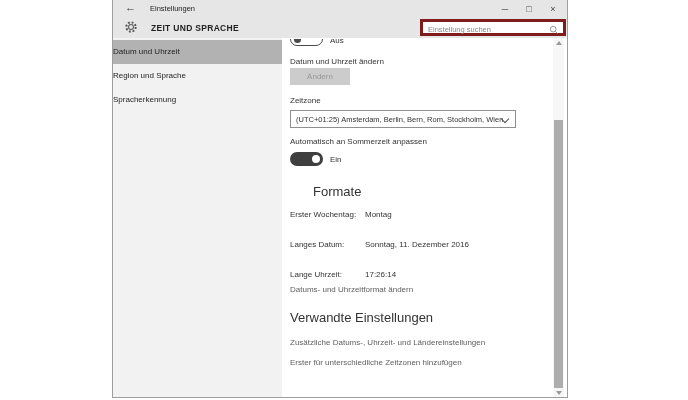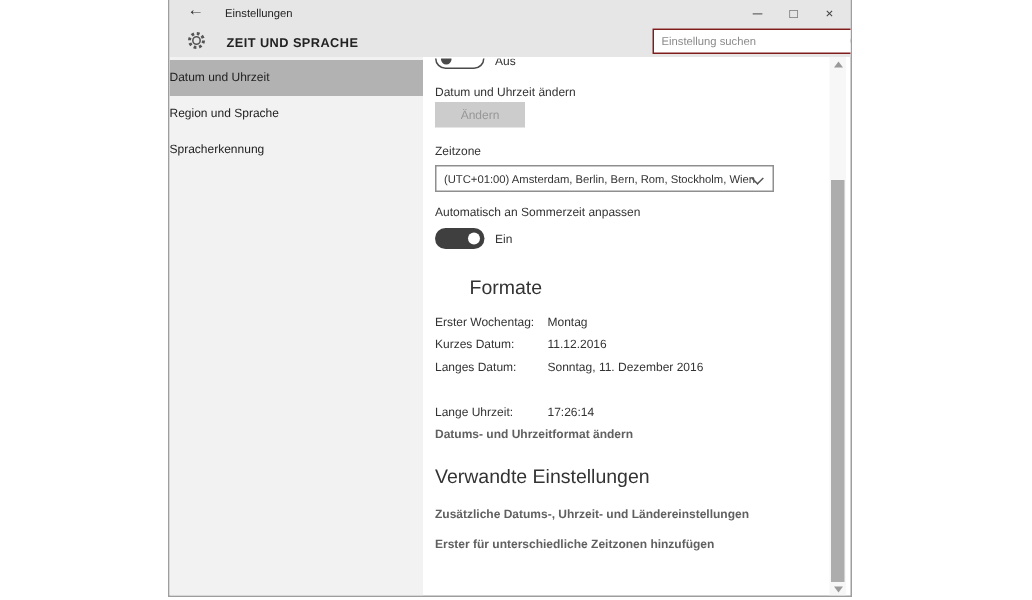"Einstellung suchen" .search { border: 1px solid #7f1d1d -> 3px solid #7f1d1d; left: 322px -> 307px }
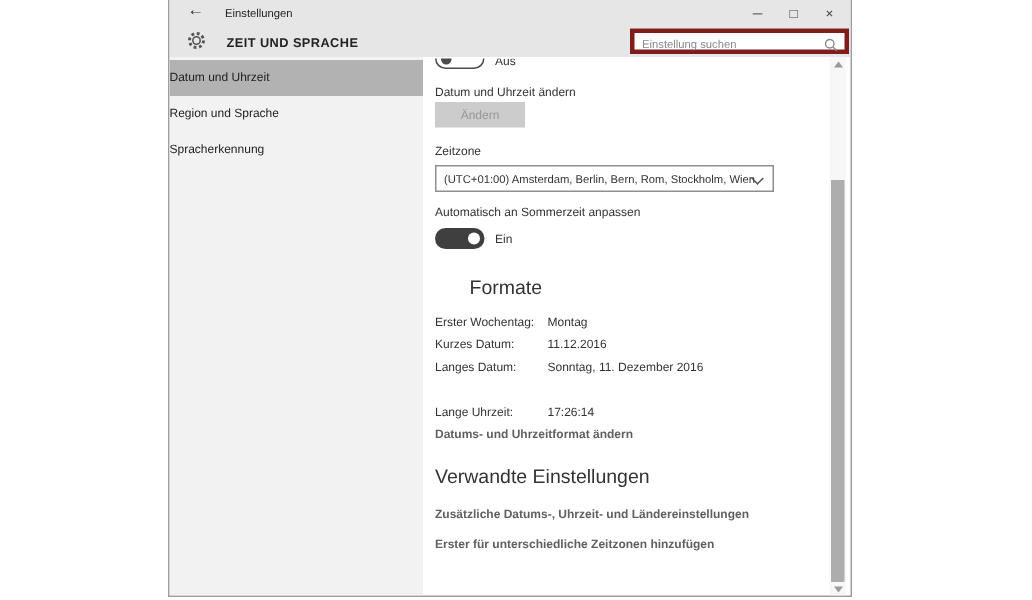"(UTC+01:00) Amsterdam, Berlin, Bern," span { text: UTC+01:00 -> UTC+01:25 }
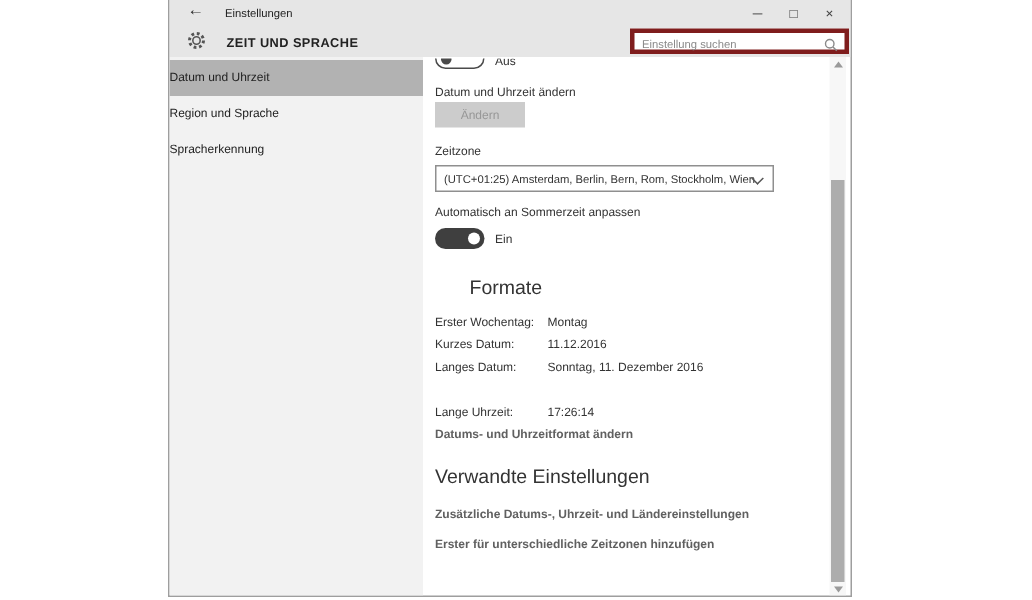"Kurzes Datum:" div.frow { html: <div> <span>Kurzes Datum:</span> <span>11.12.2016</span> </div> -> none }
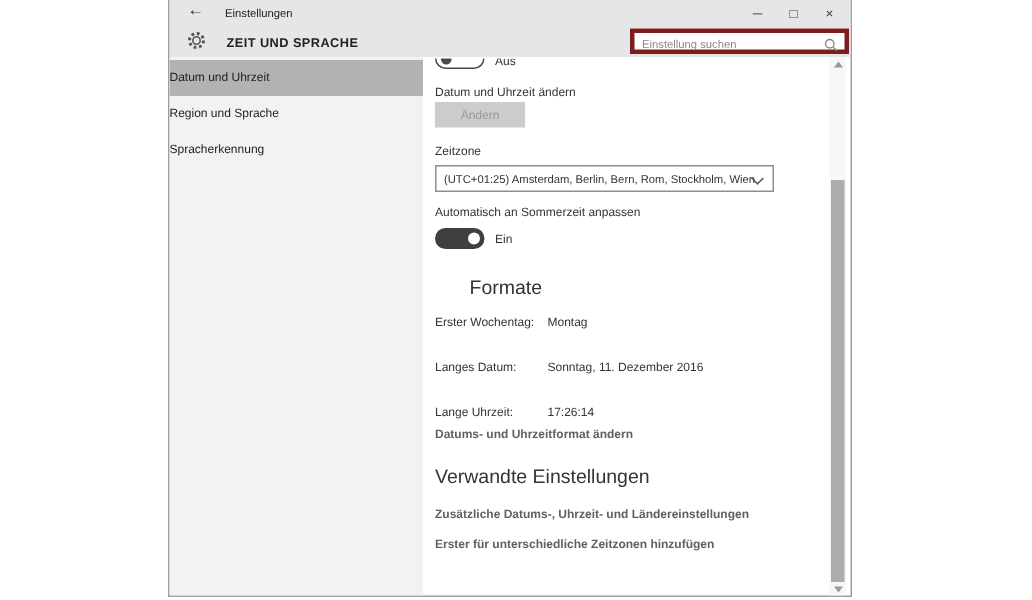"Datums- und Uhrzeitformat ändern" .link { font-weight: bold -> none }
